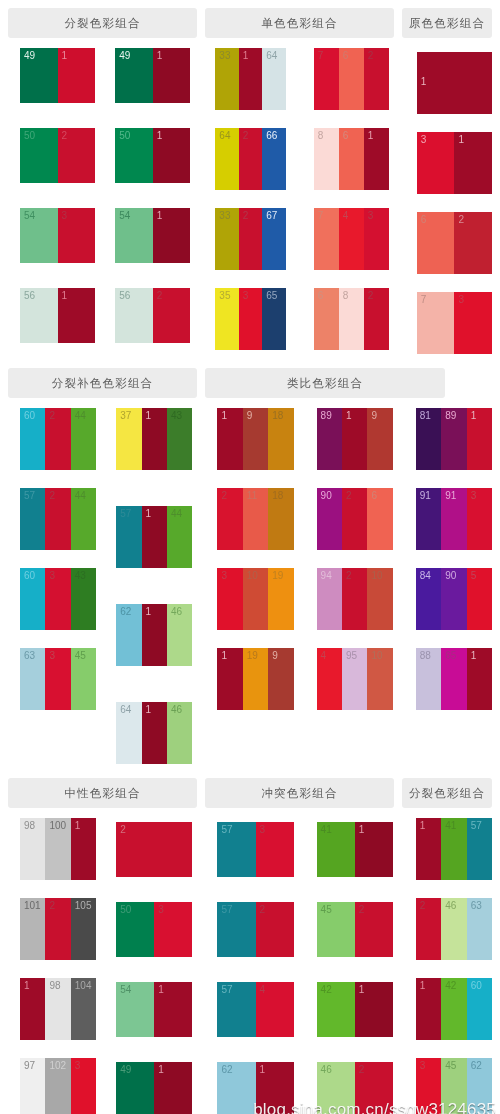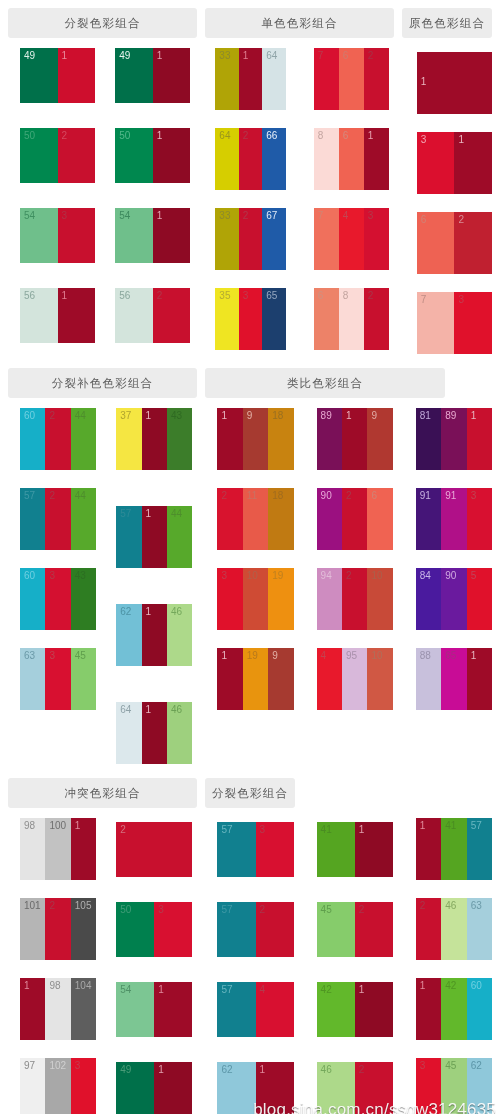"中性色彩组合" div.hdr { html: none -> <div>中性色彩组合</div> }
